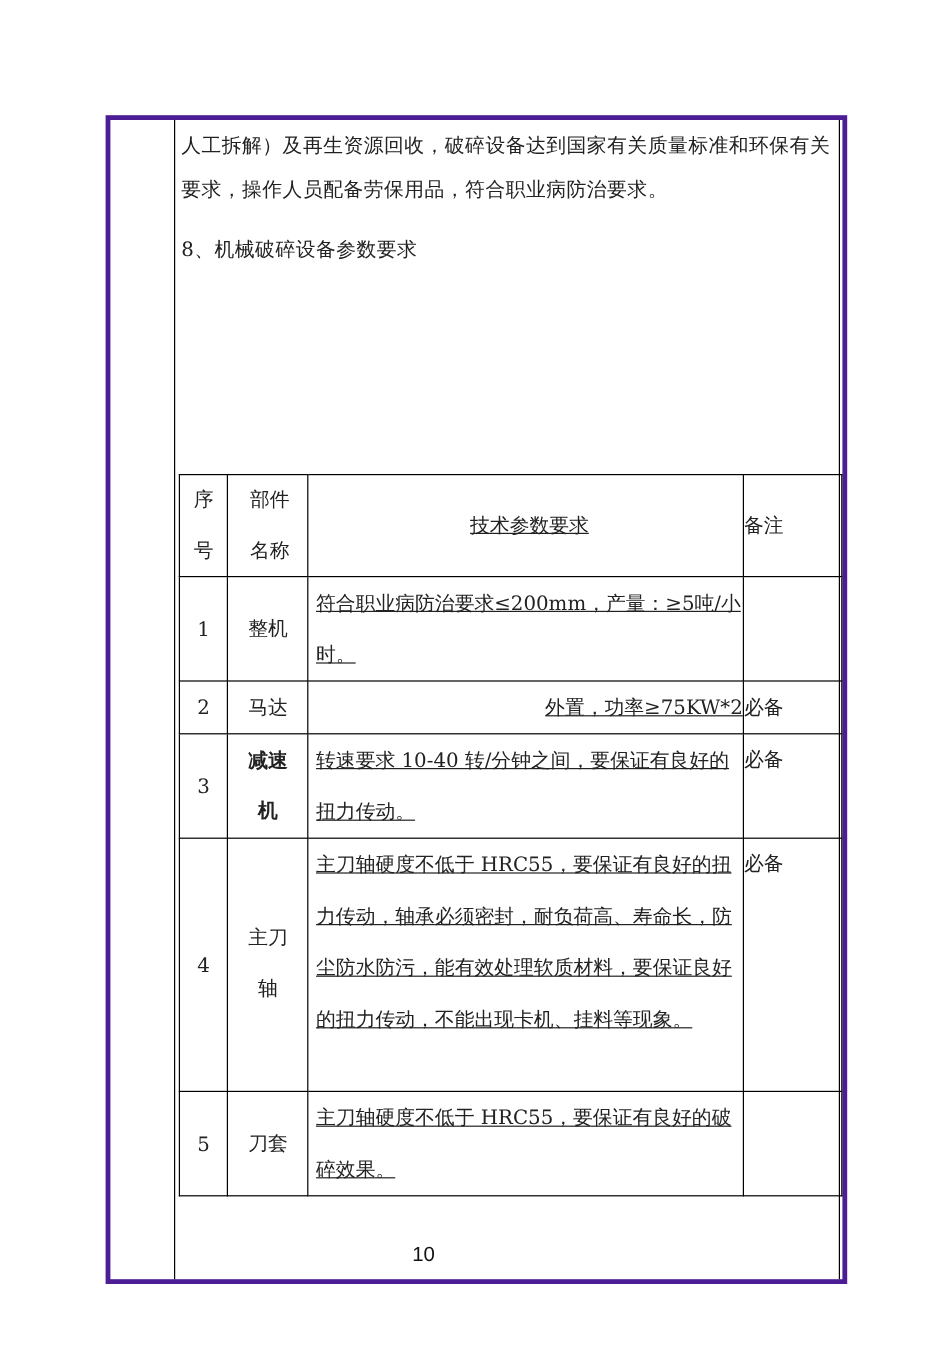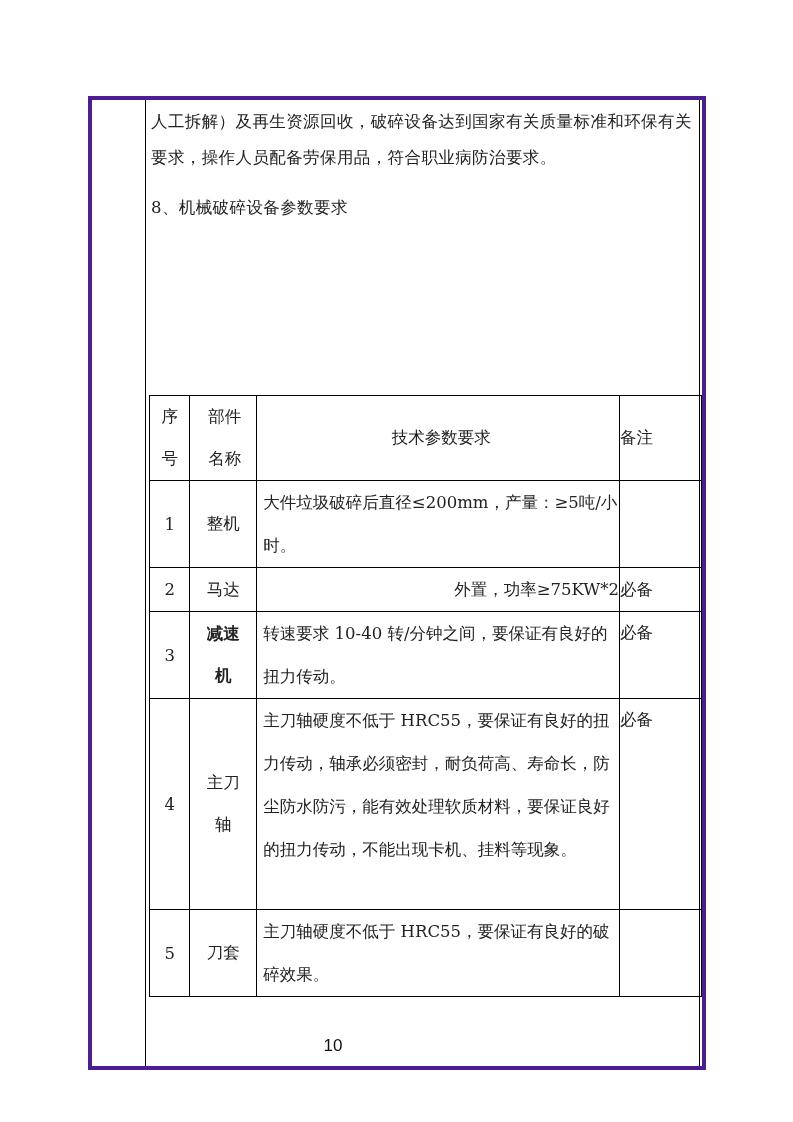"技术参数要求" .c-spec { text-decoration: none -> underline }
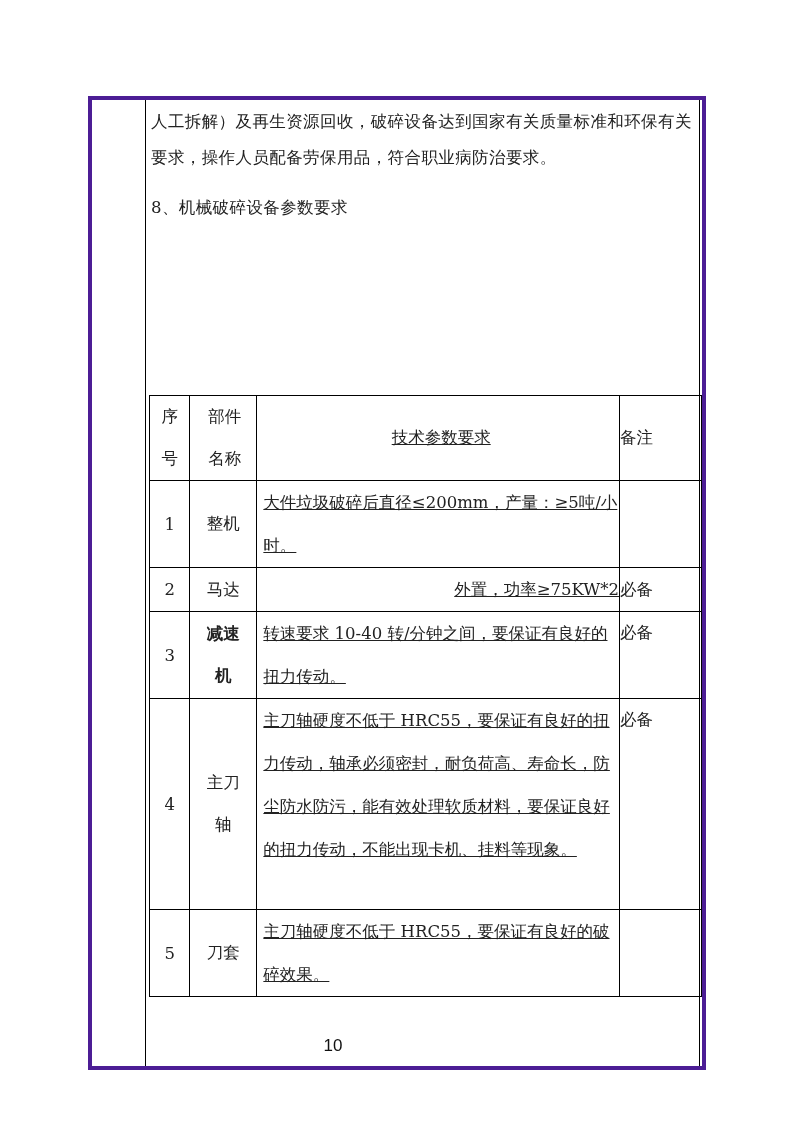"大件垃圾破碎后直径≤200mm，产量：≥5吨/小时。" span.spec-text { text: 大件垃圾破碎后直径 -> 符合职业病防治要求 }
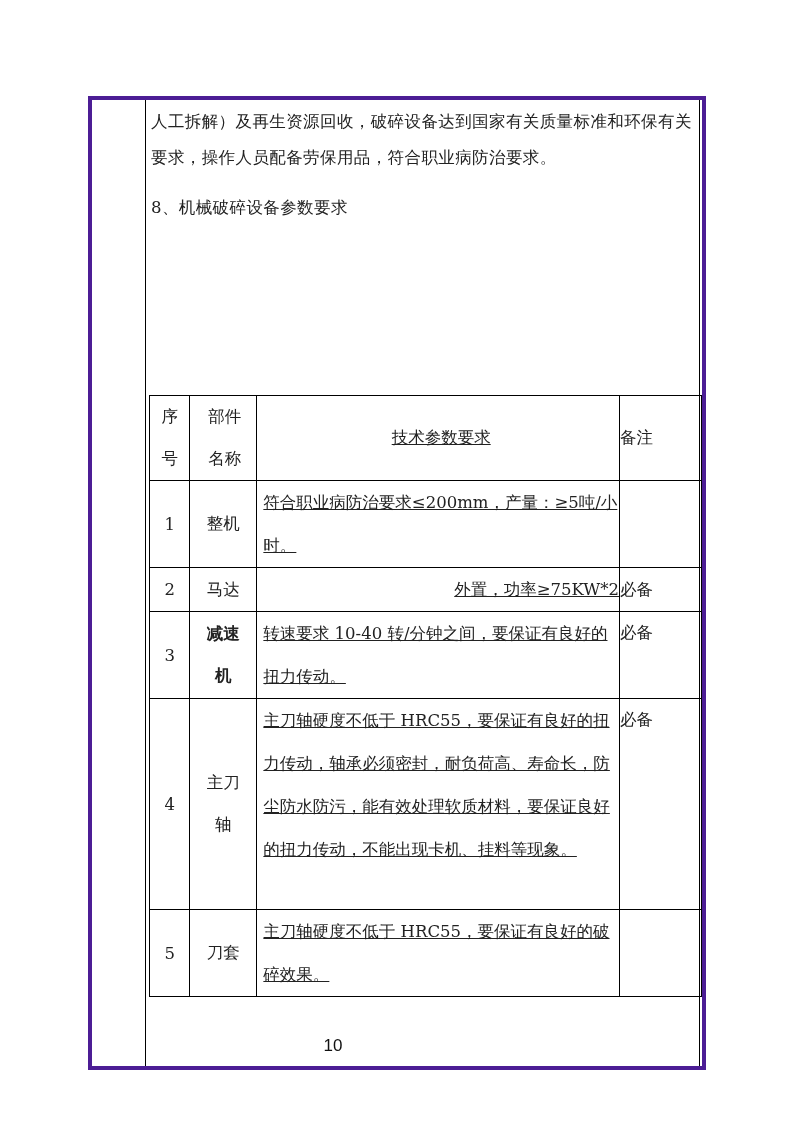"主刀轴" span { font-family: none -> Liberation Mono, monospace }
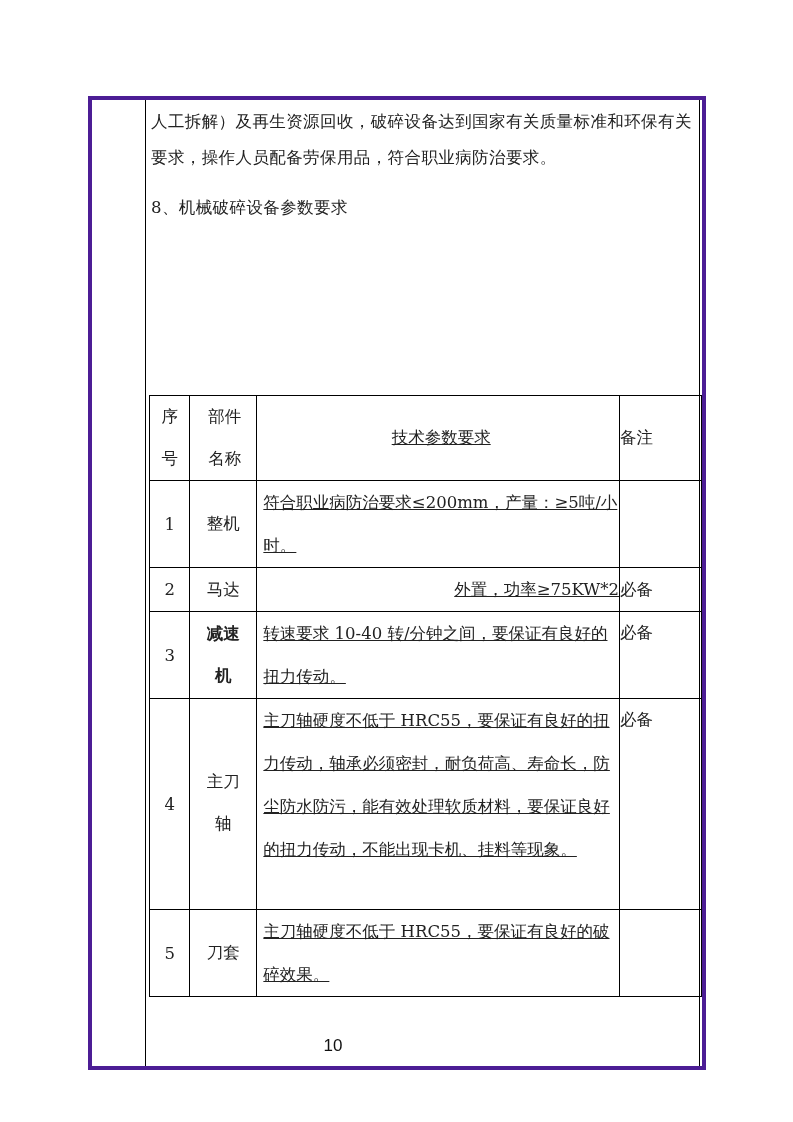"10" .page-num { padding-left: none -> 20px }
